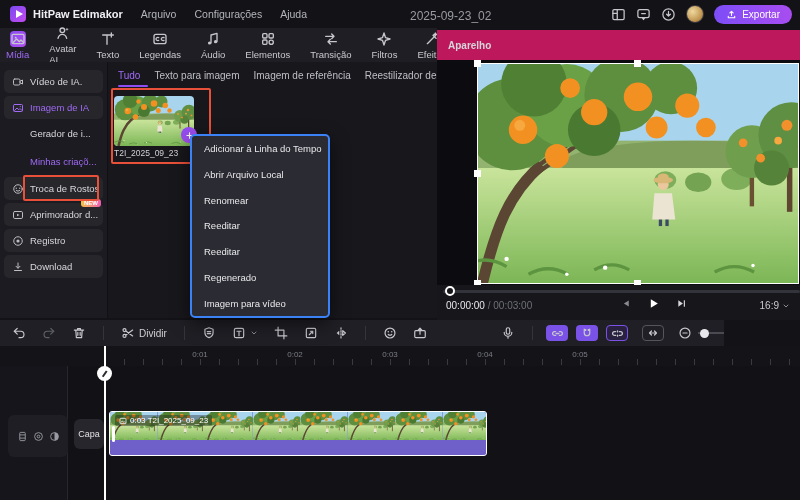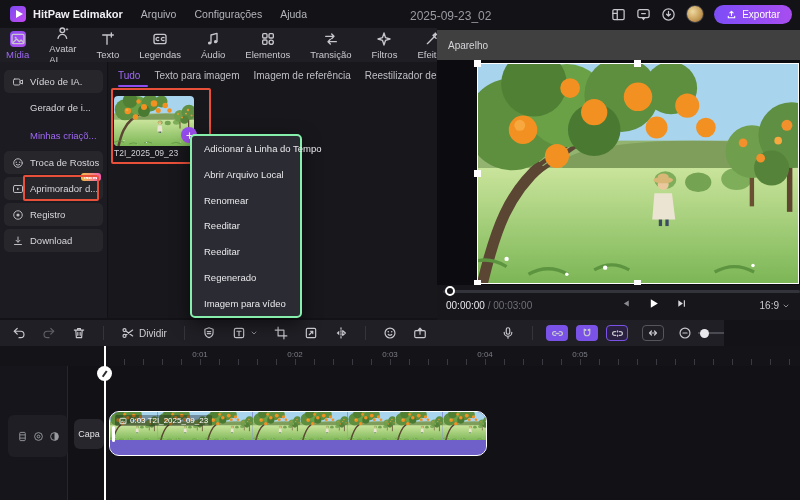"Aparelho" .pv-header { background: #404040 -> #be185d; font-weight: none -> bold }
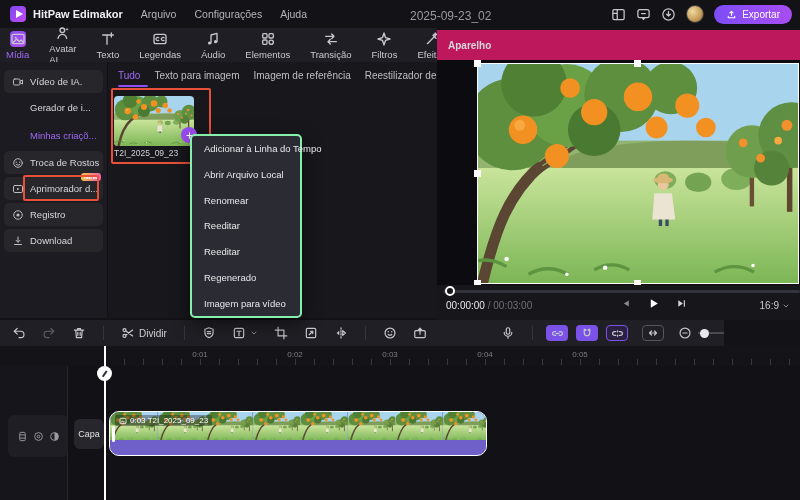"Imagem de IA" div.sitem { html: none -> <div> <svg> <use></use> </svg> <span>Imagem de IA</span> </div> }
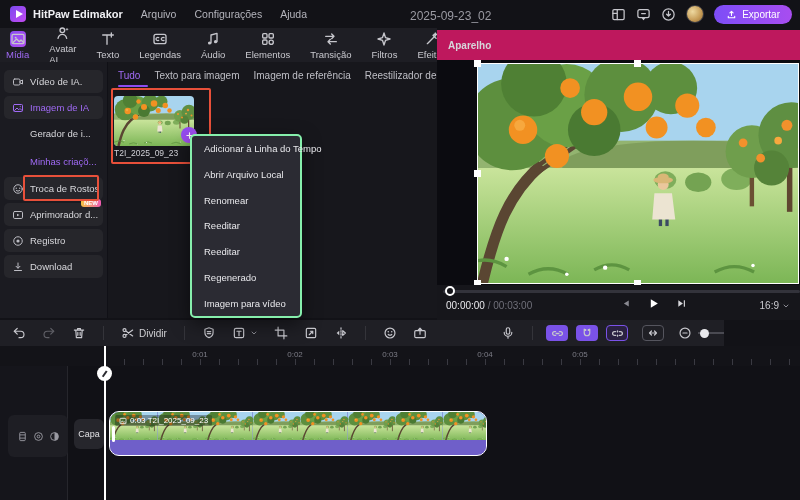"Adicionar à Linha do Tempo" .ctxmenu { border: 2px solid #86efac -> 2px solid #3b82f6; width: 112px -> 140px }
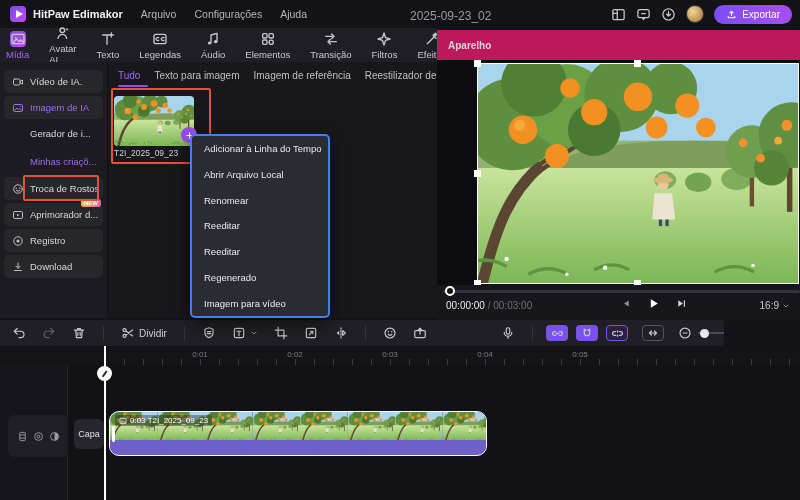"0:03 T2I_2025_09_23" .clip { border-radius: 10px -> 3px }
